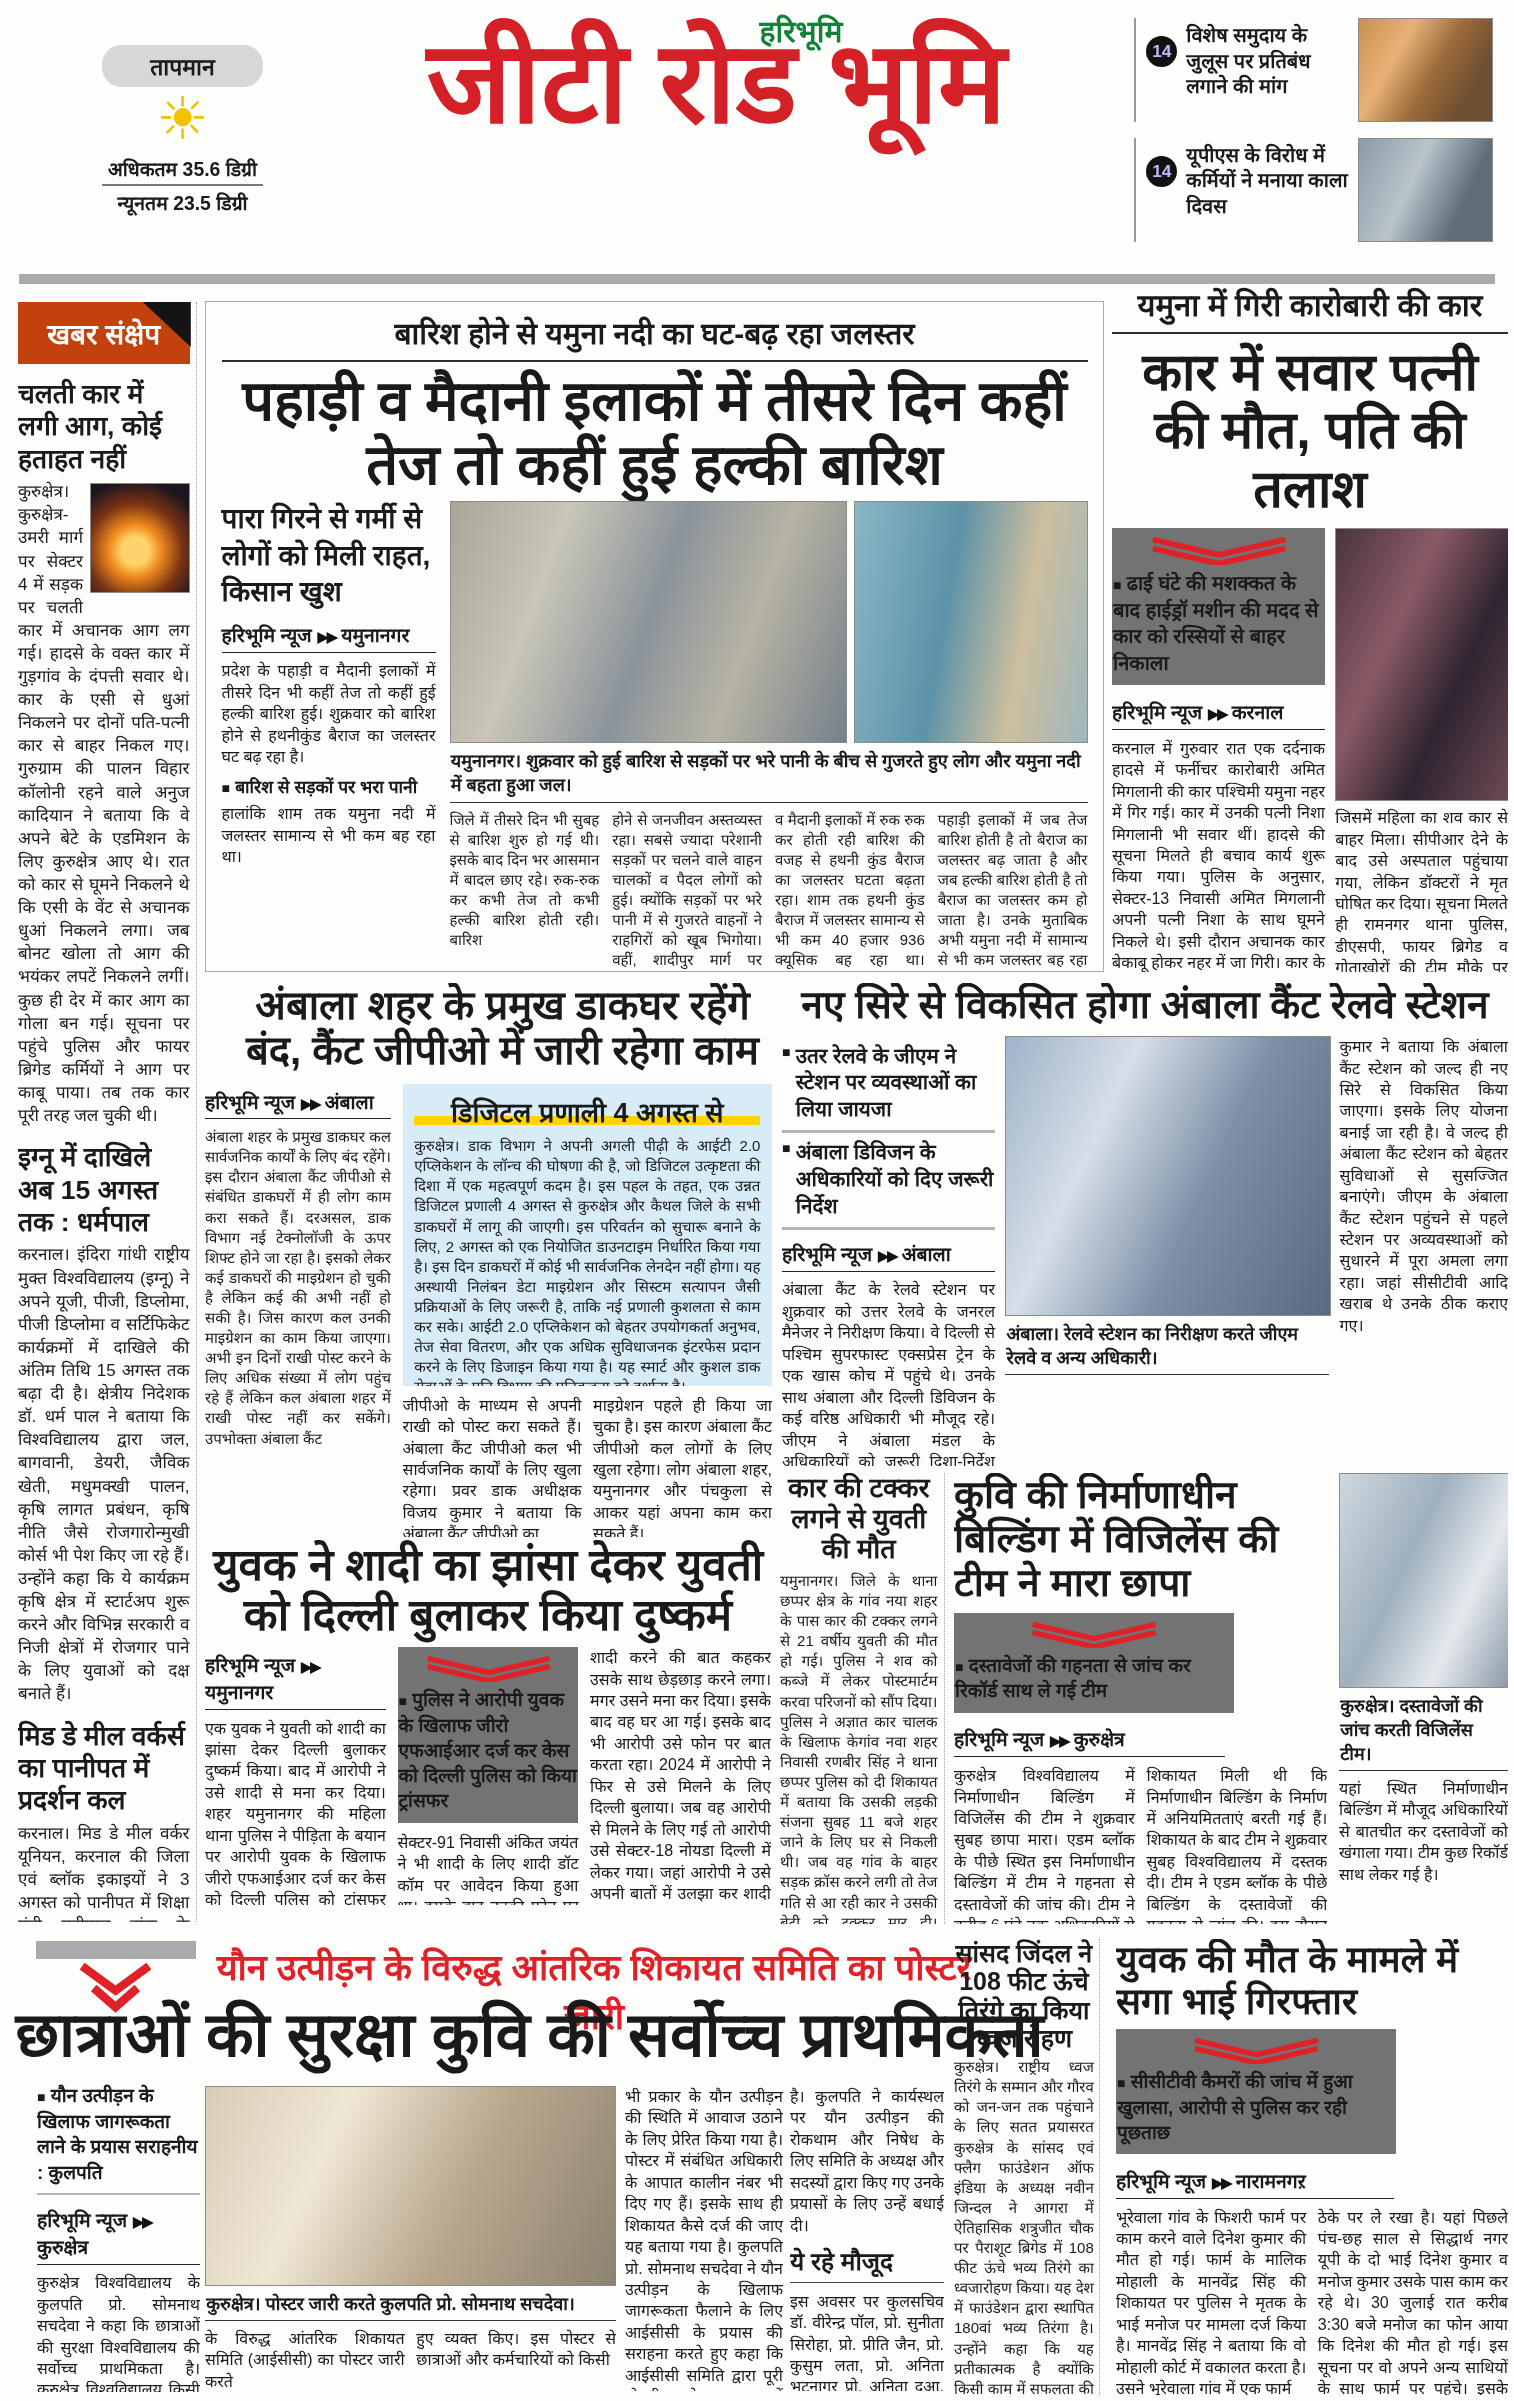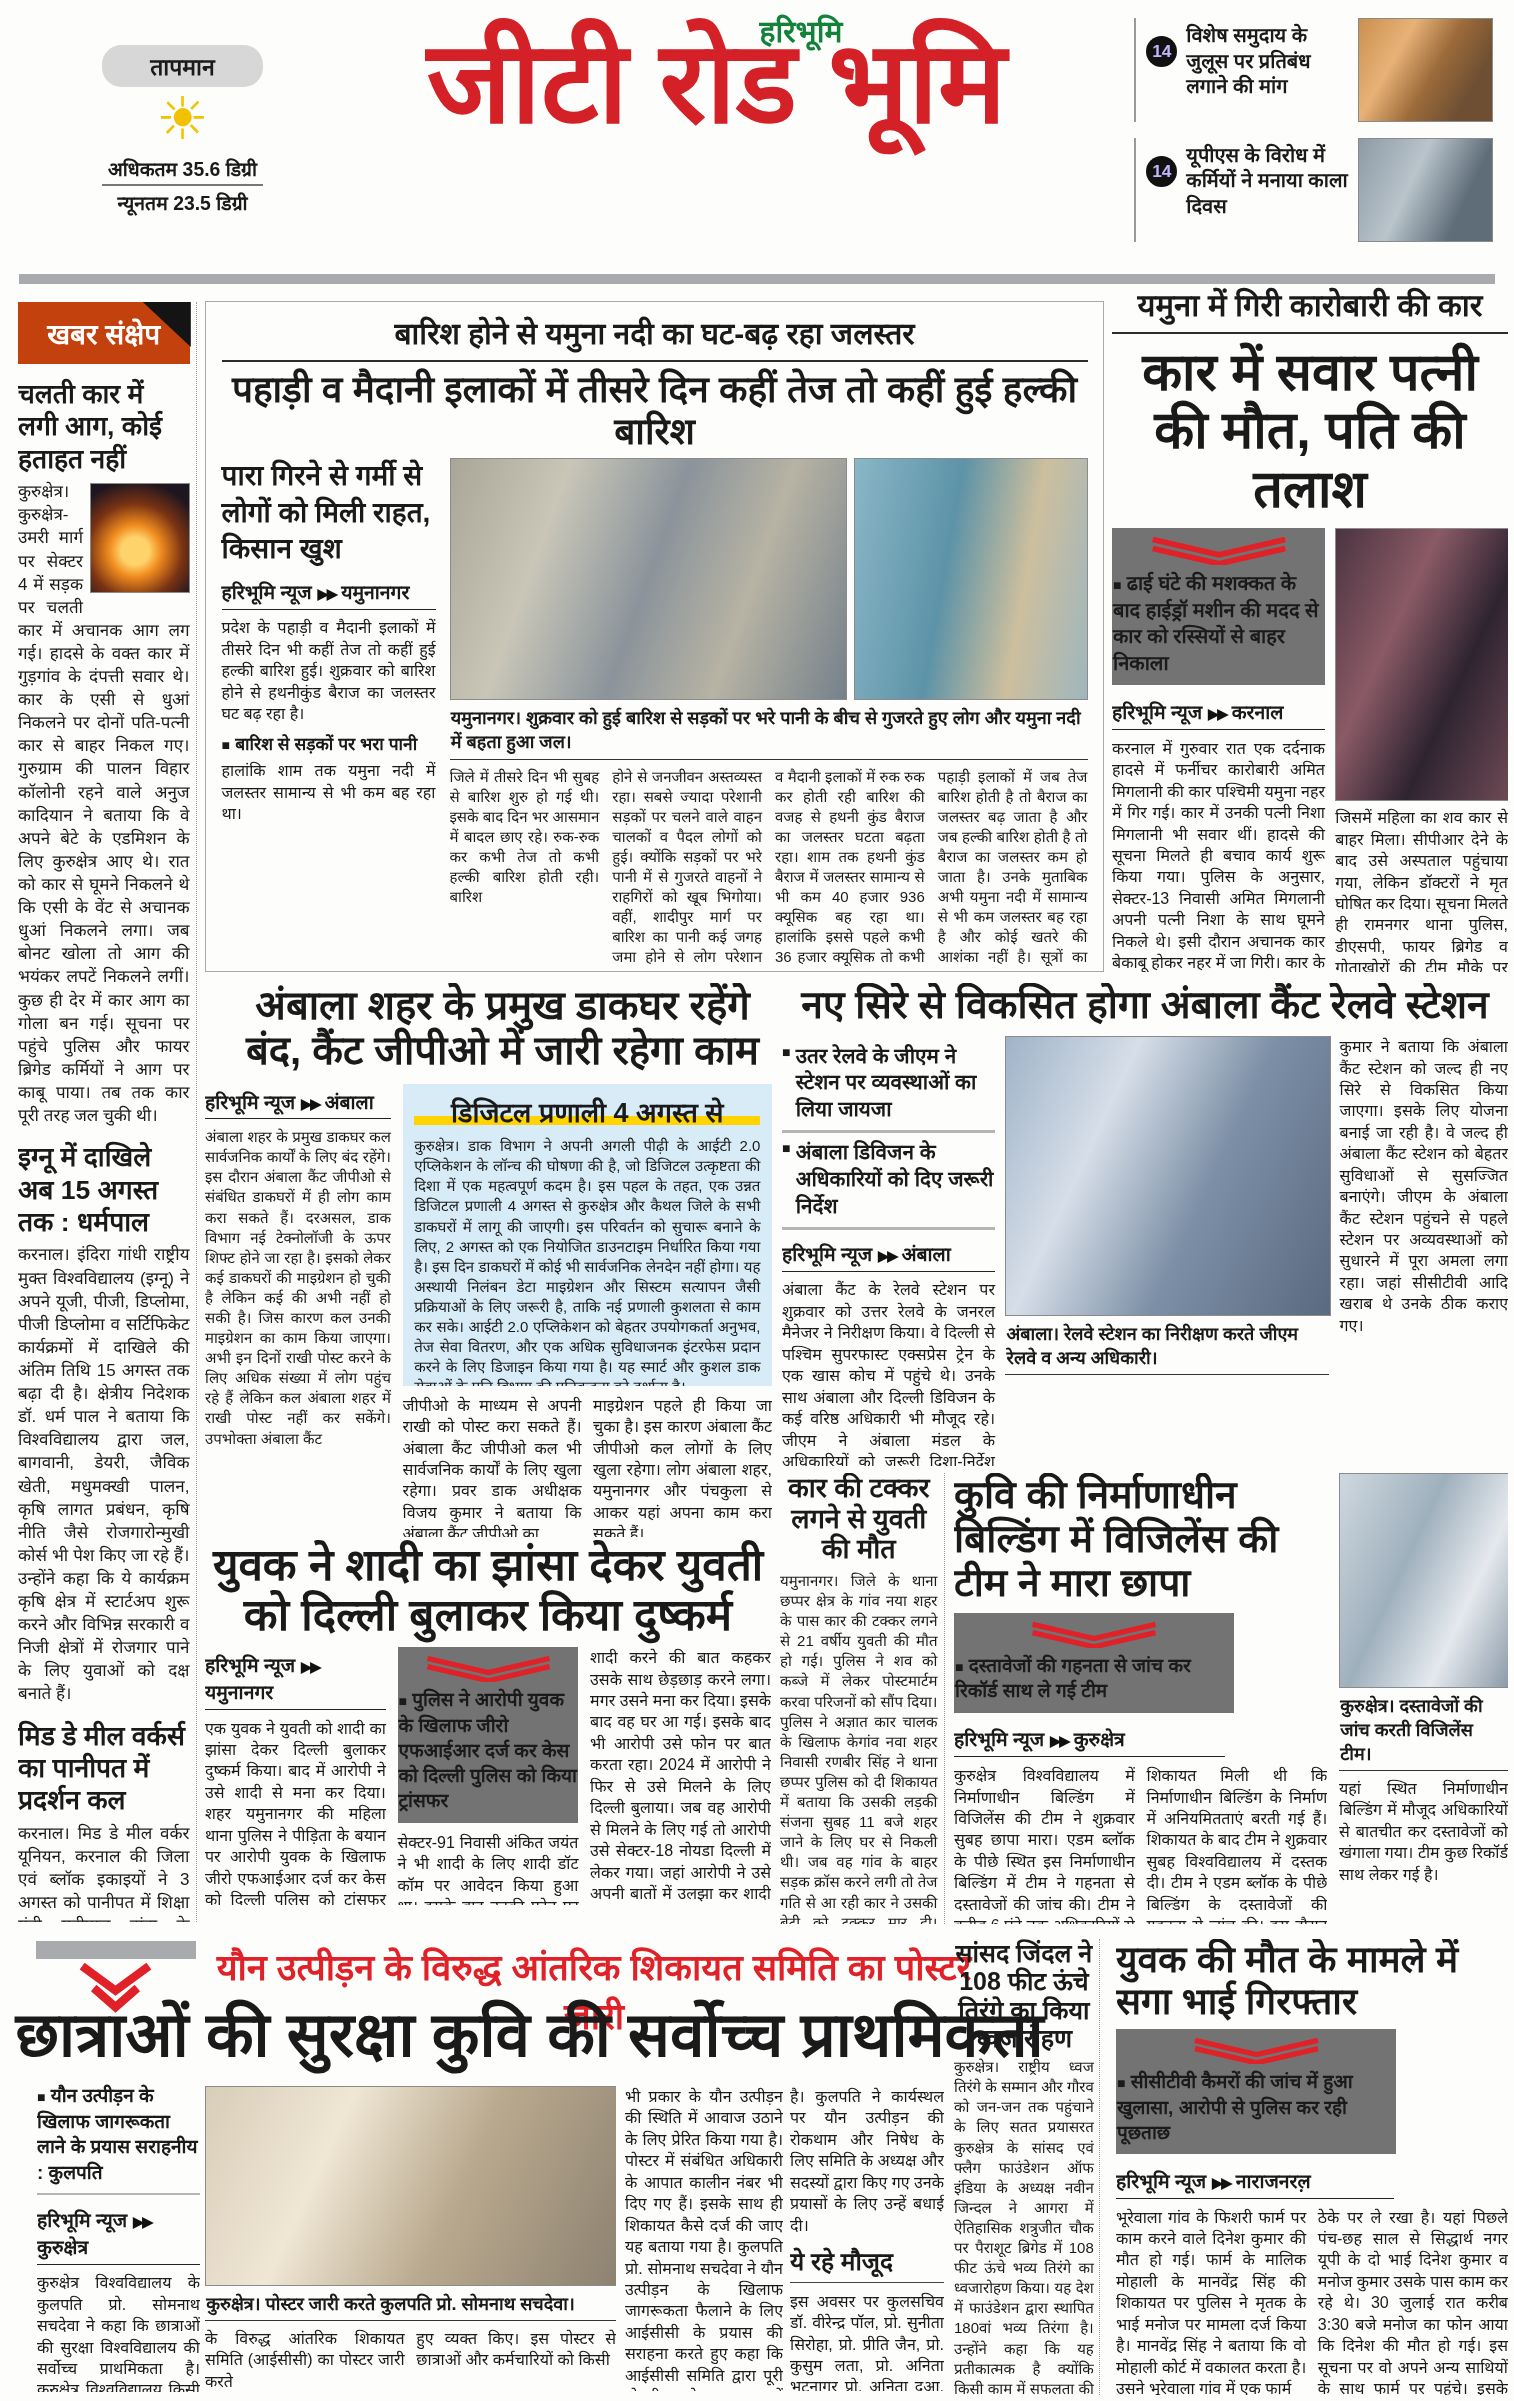"पहाड़ी व मैदानी इलाकों में" .lead .headline { font-size: 37px -> 56px }
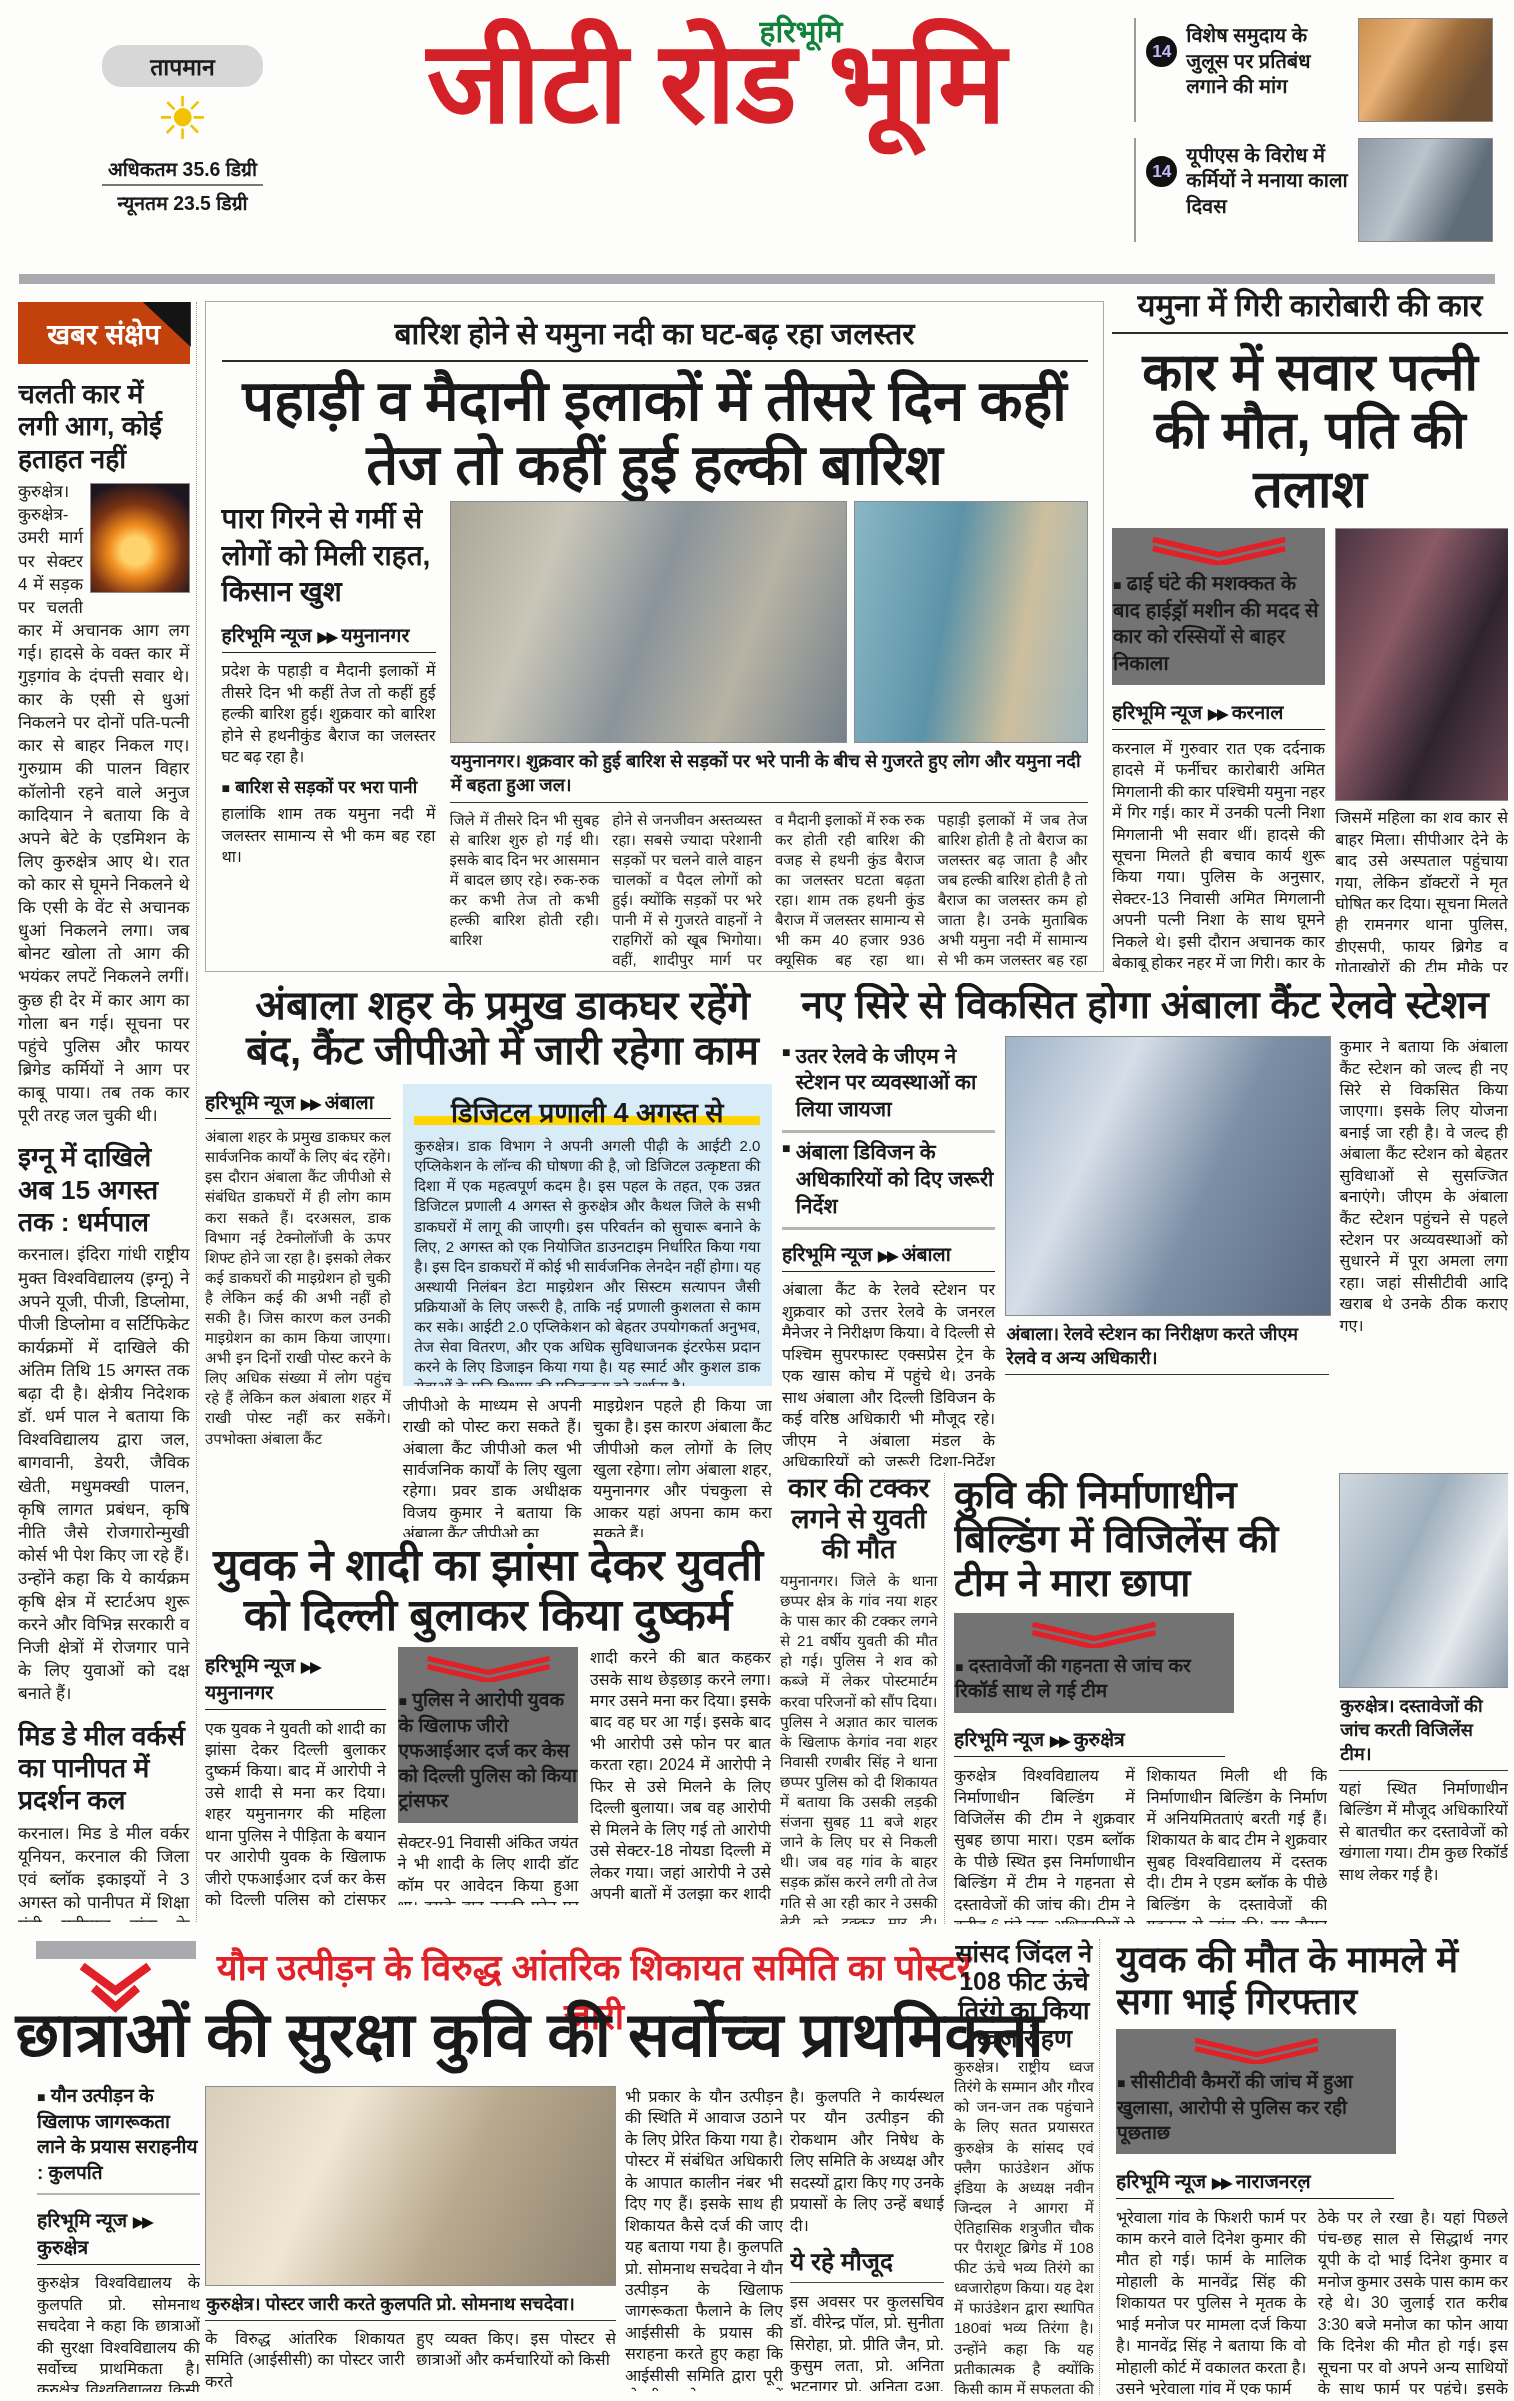"नाराजनरल़" span { text: नाराजनरल़ -> नारामनगऱ }
